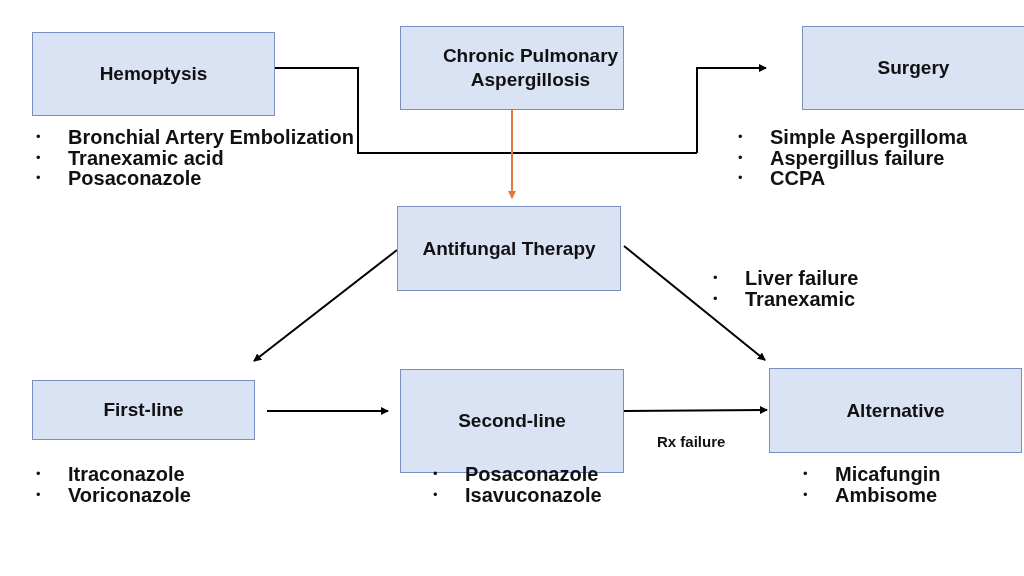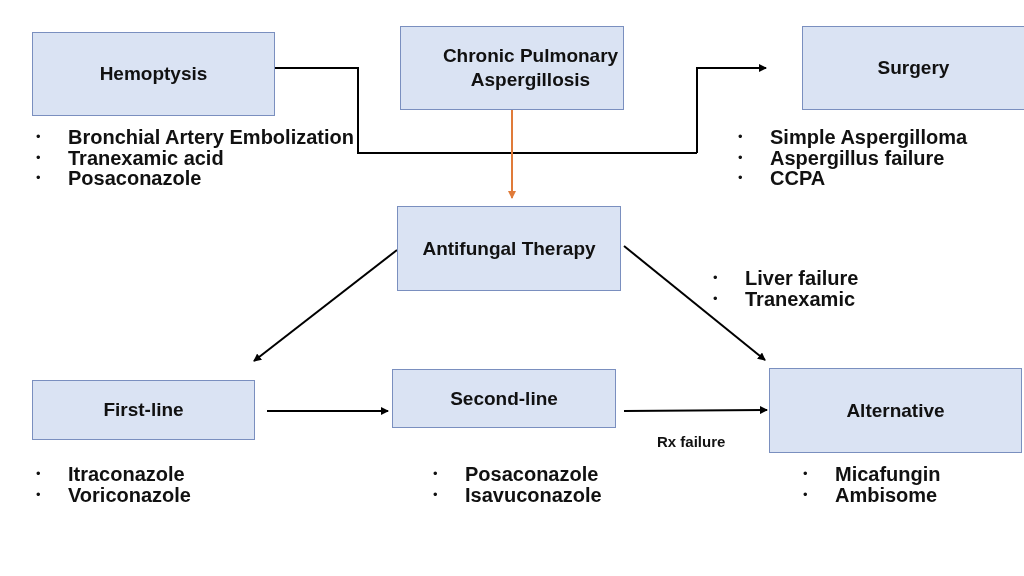"Second-line" div.node { height: 59px -> 104px; left: 392px -> 400px }
